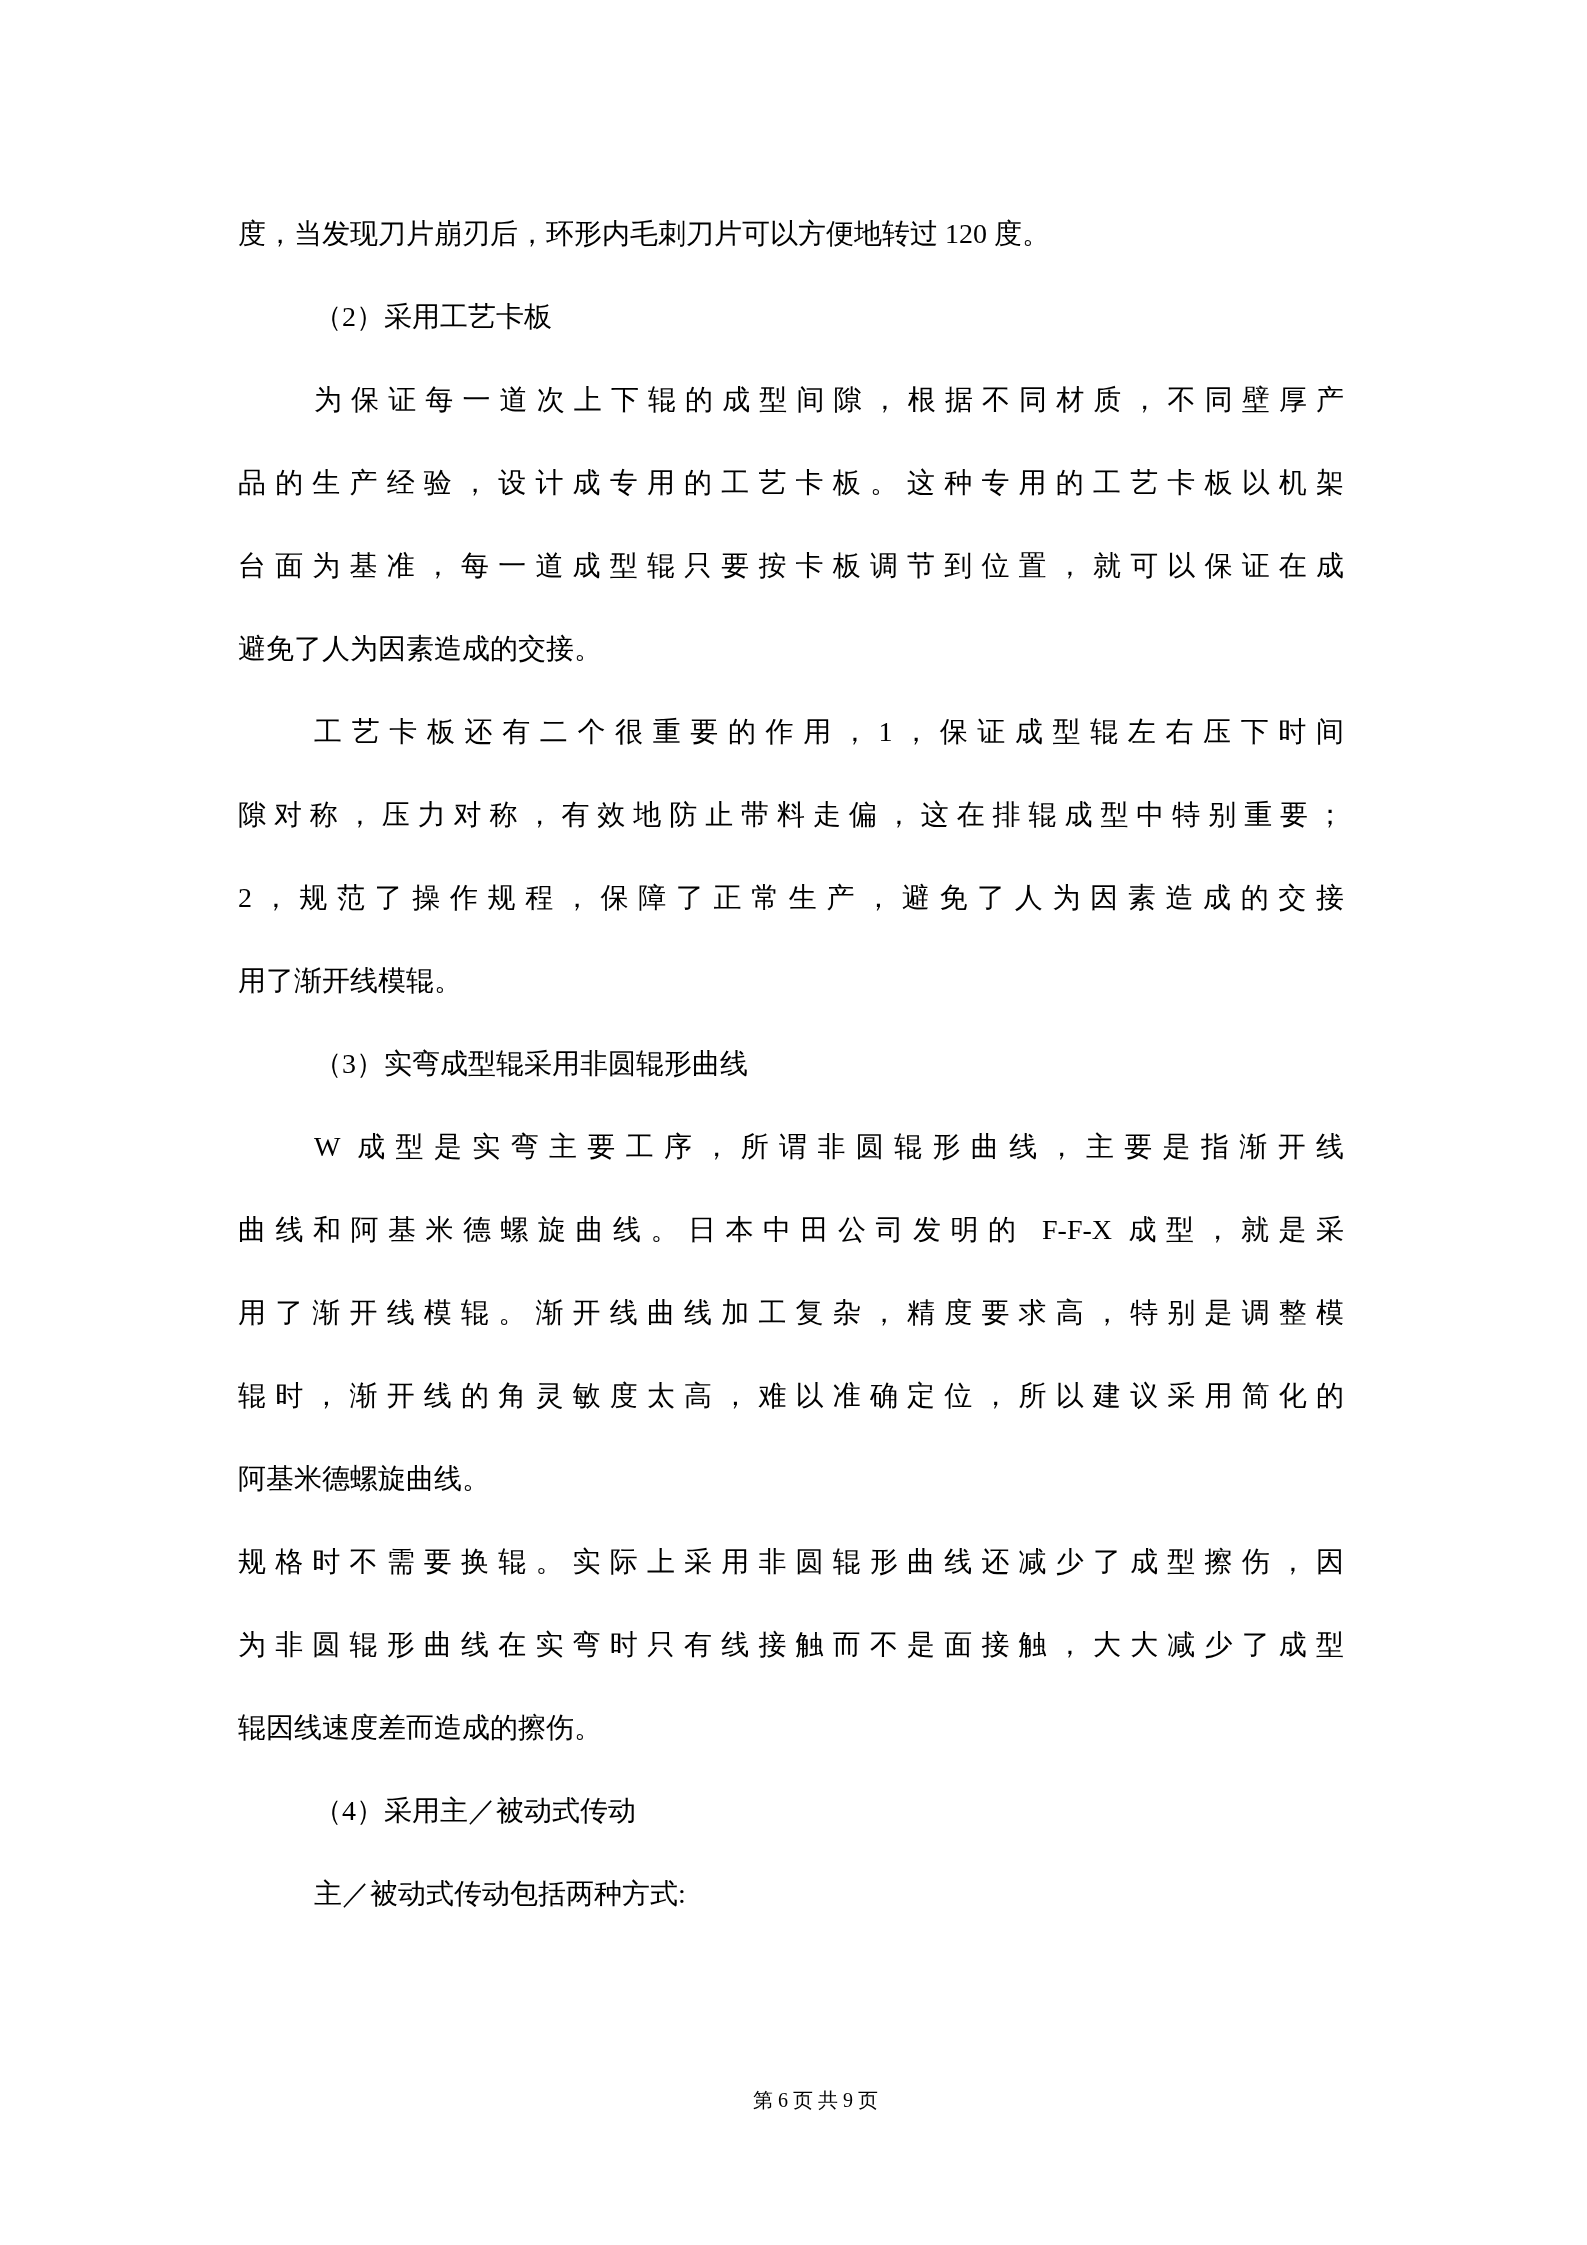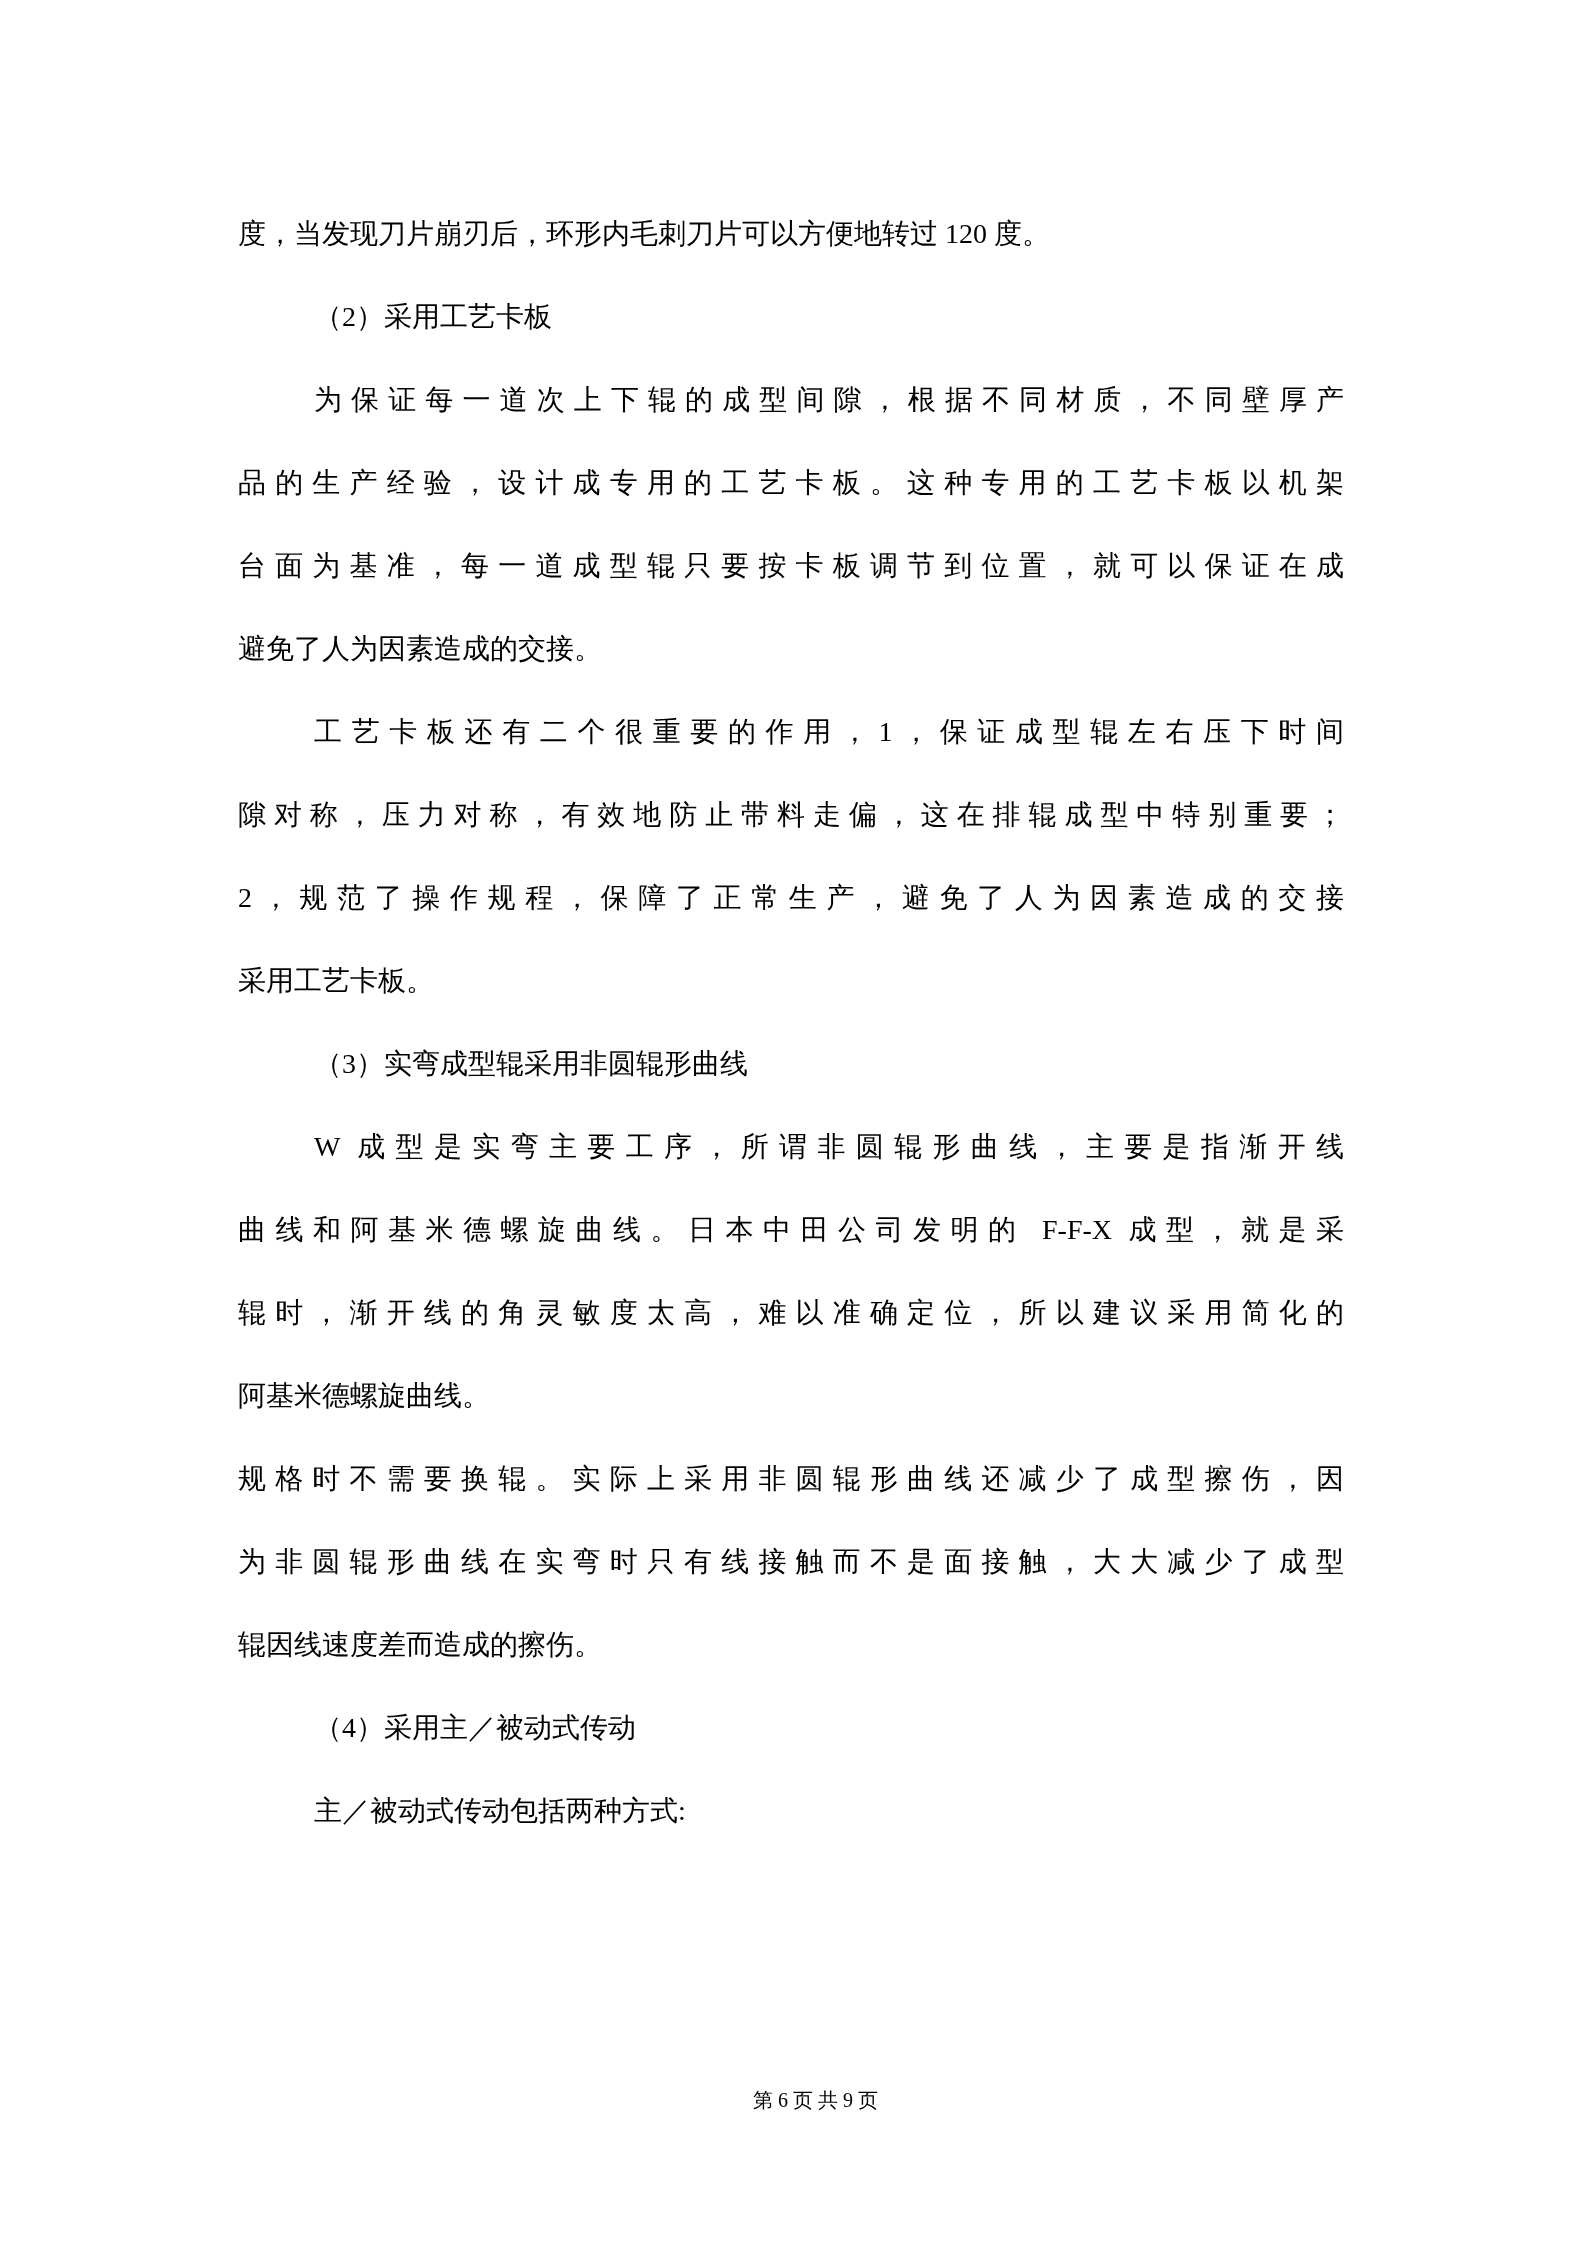"采用工艺卡板。" div.line { text: 采用工艺卡板 -> 用了渐开线模辊 }
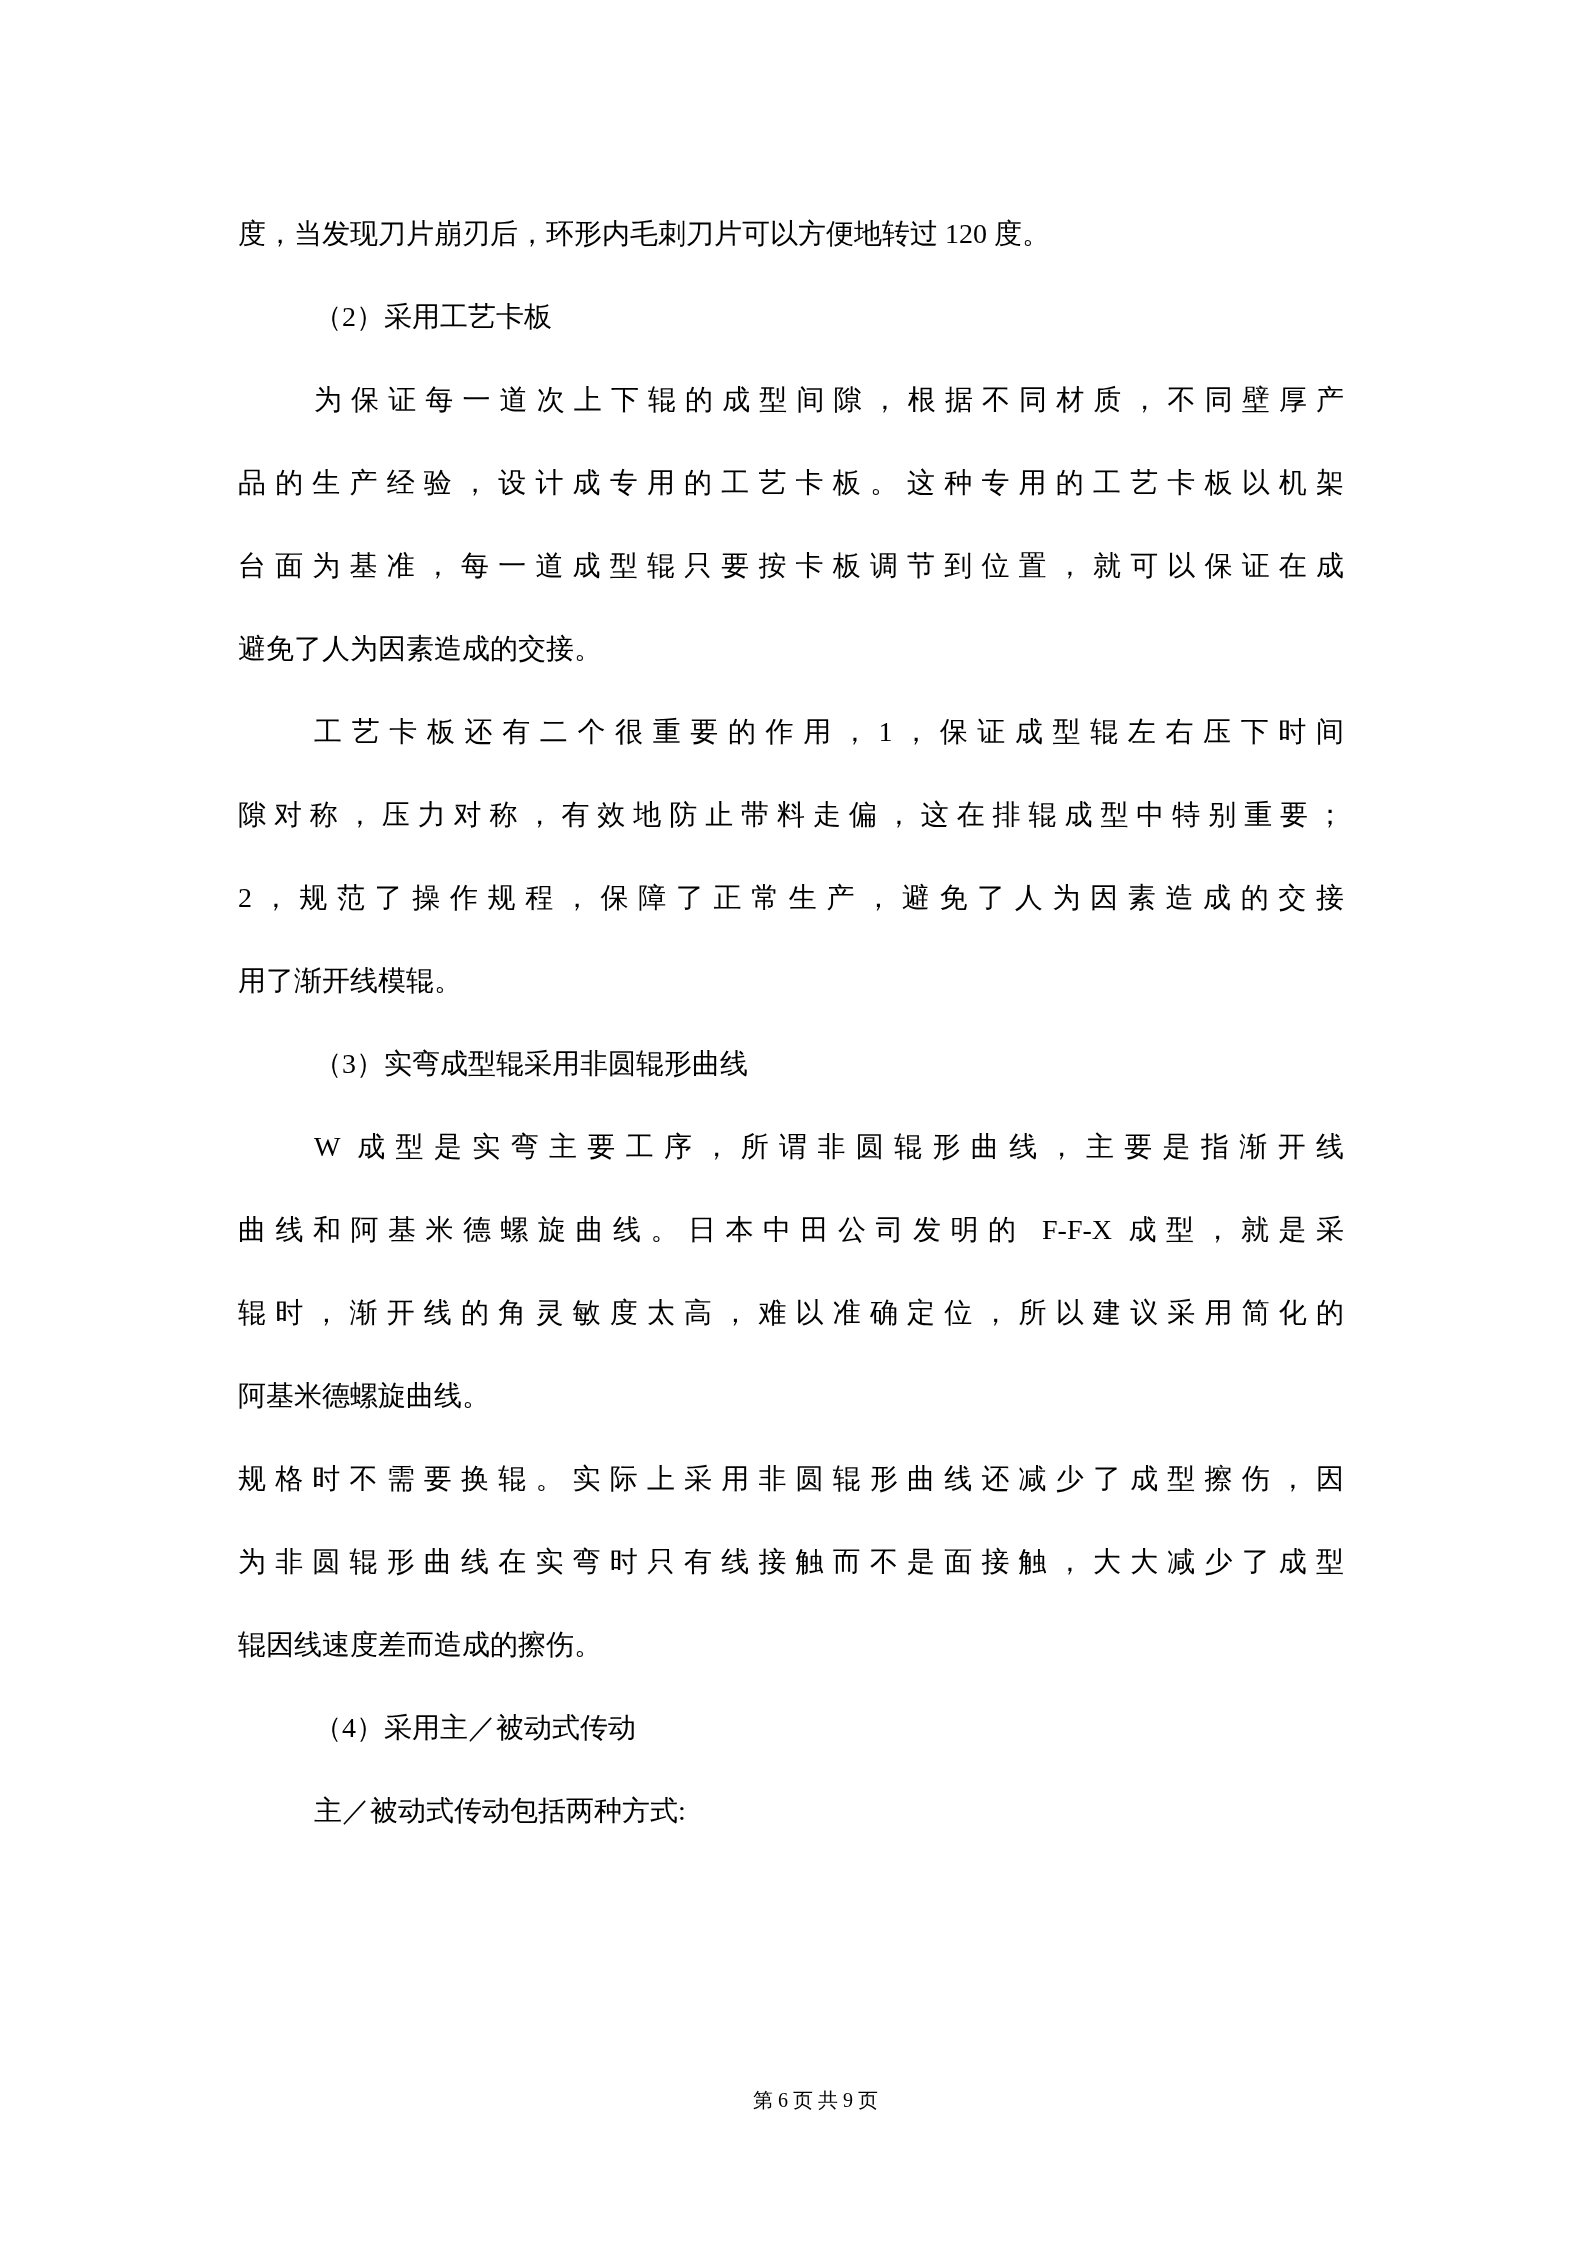"用了渐开线模辊。渐开线曲线加工复杂，精度要求高，特别是调整模" div.line { html: none -> <div>用了渐开线模辊。渐开线曲线加工复杂，精度要求高，特别是调整模</div> }
